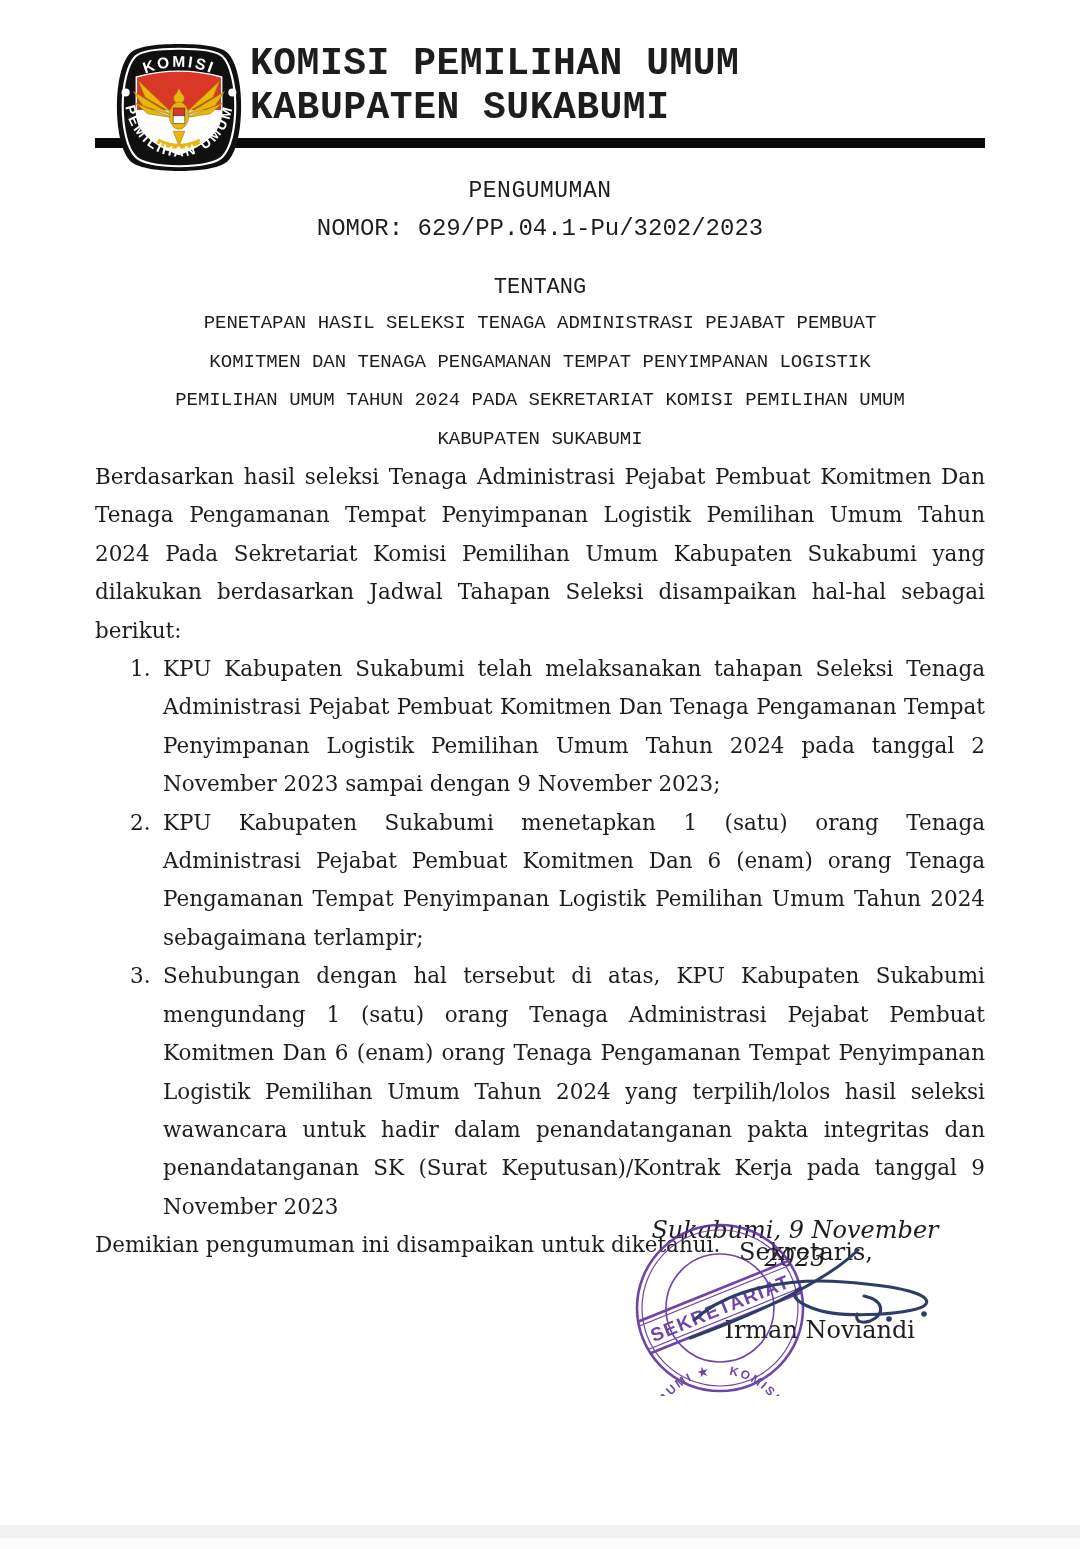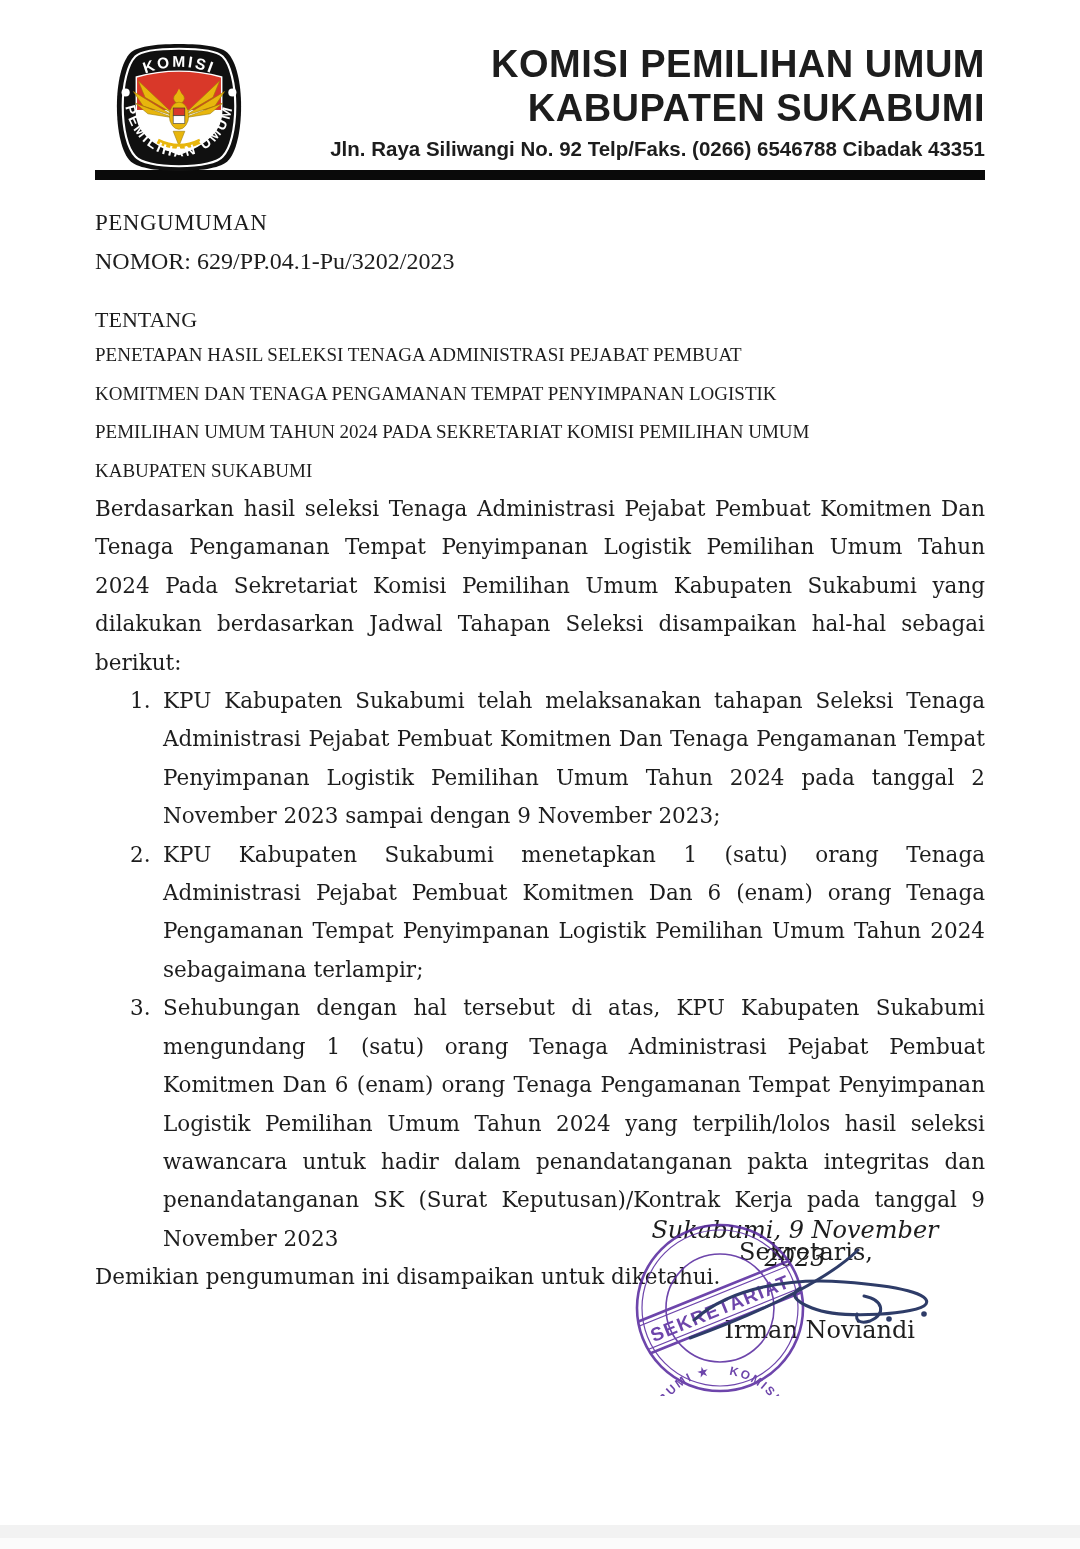"KOMISI PEMILIHAN UMUM" .head-titles { font-family: Liberation Sans, sans-serif -> Liberation Mono, monospace; text-align: right -> left }
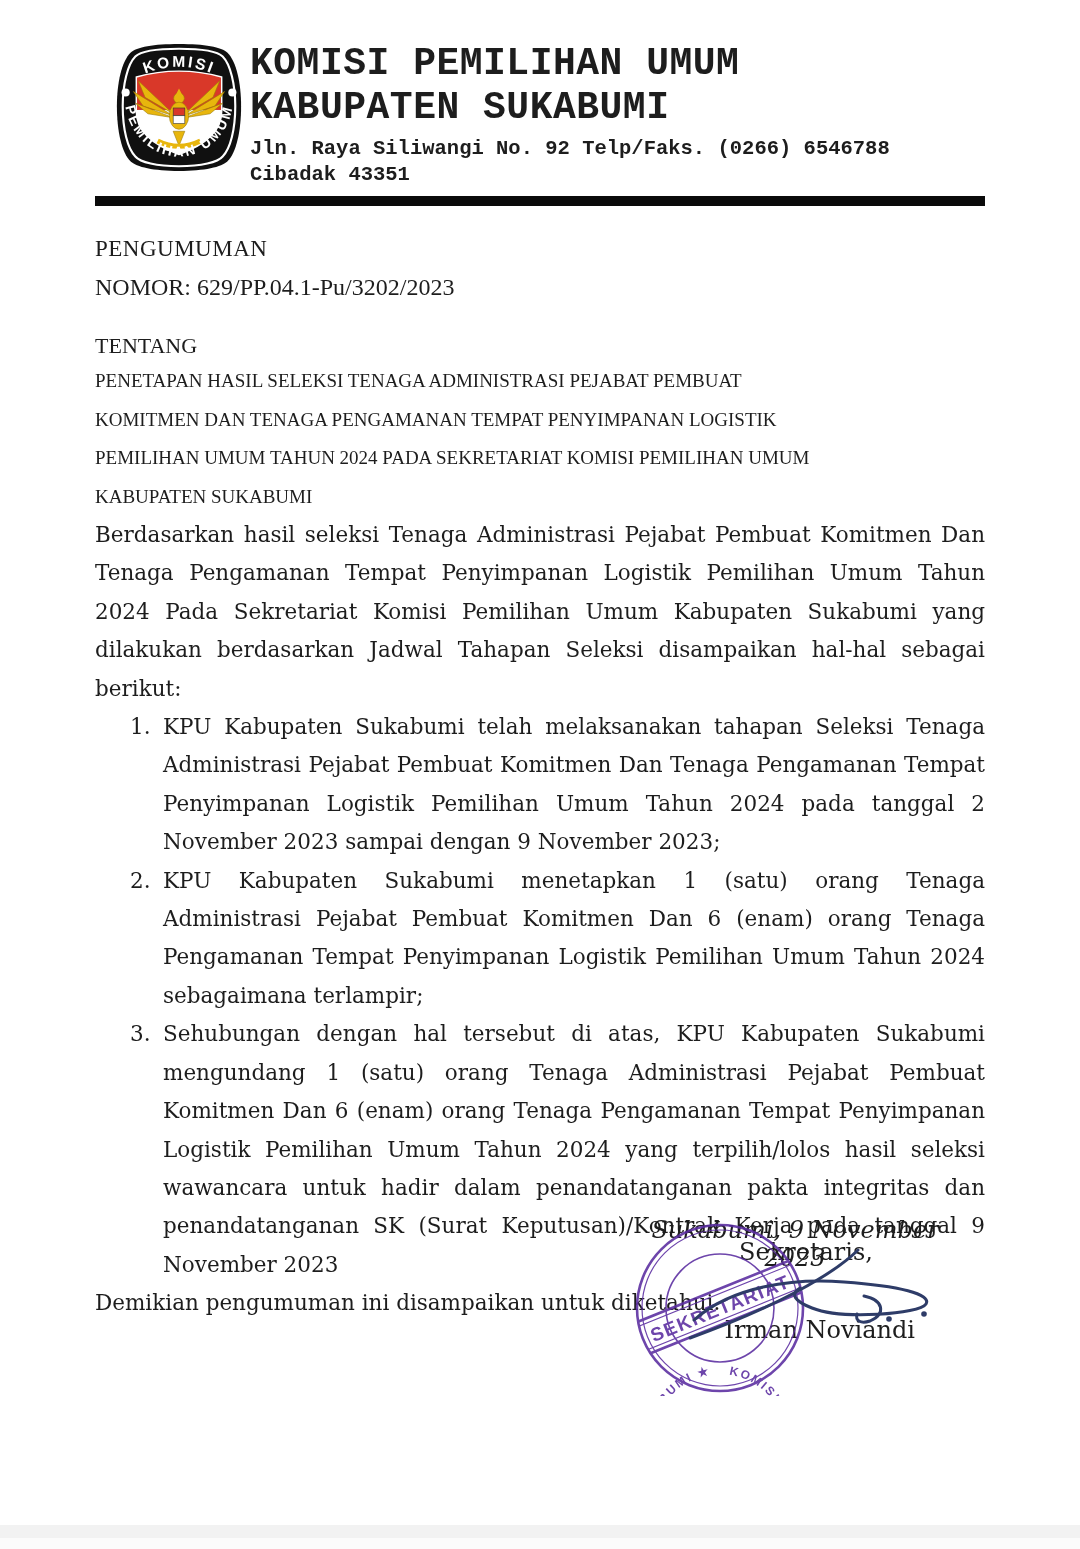"Jln. Raya Siliwangi No. 92" div.address { html: <div>Jln. Raya Siliwangi No. 92 Telp/Faks. (0266) 6546788 Cibadak 43351</div> -> none }
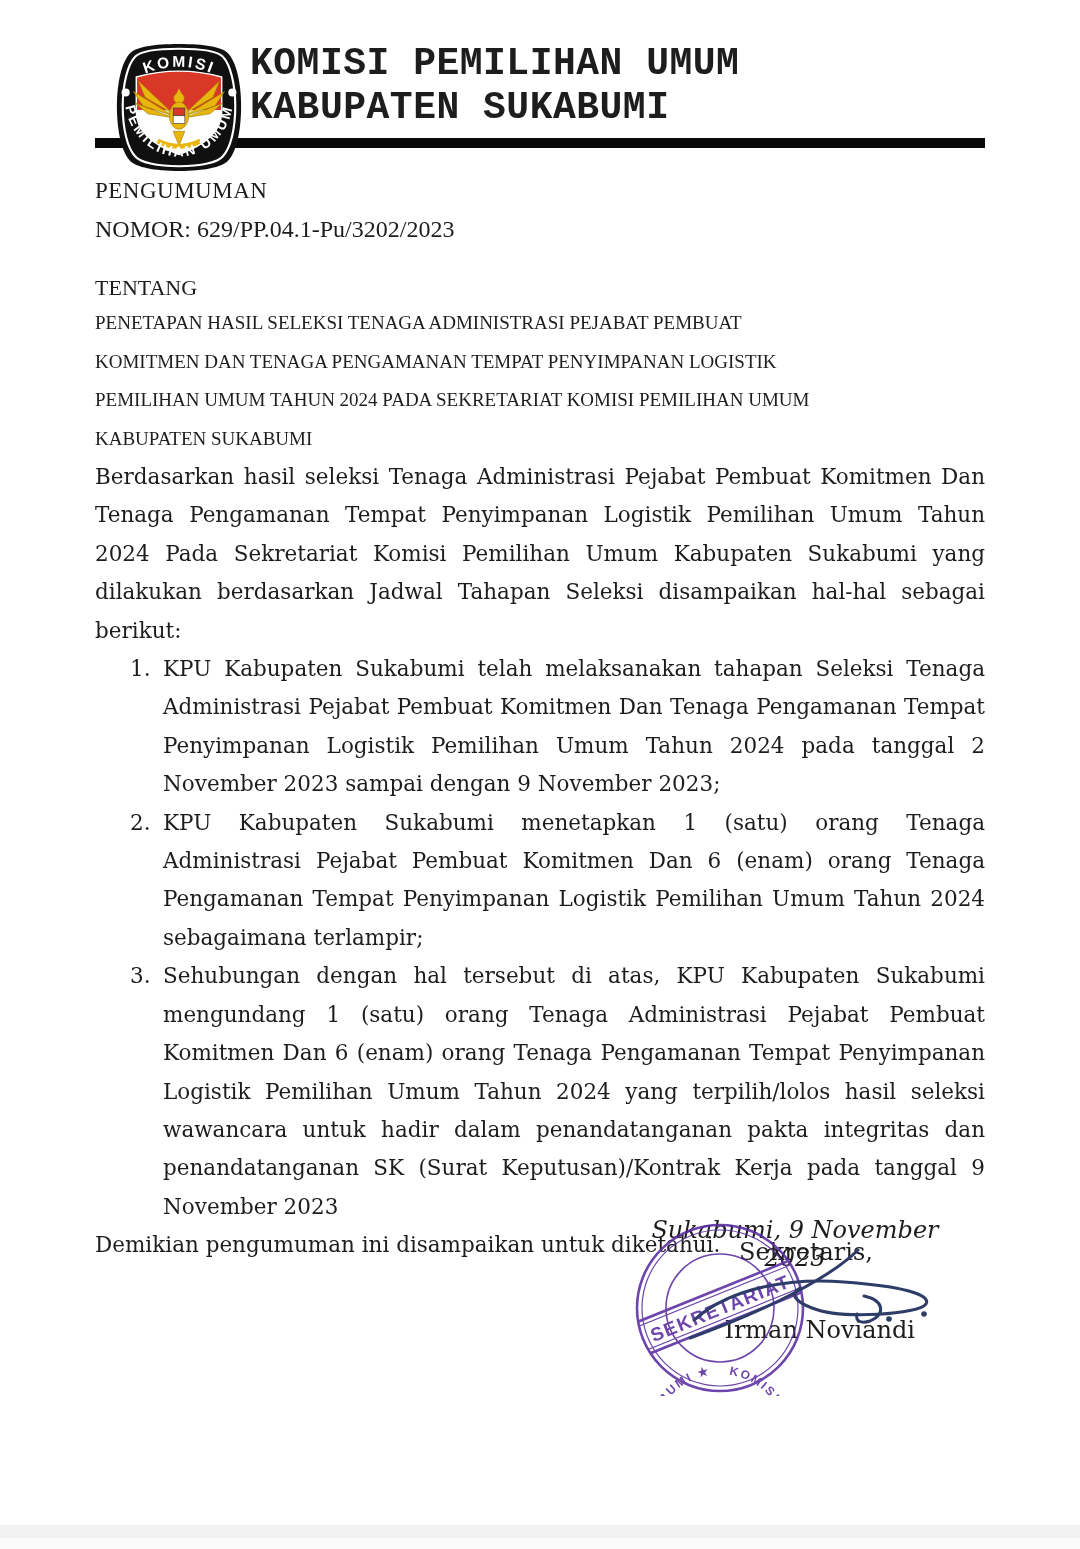"PENGUMUMAN" .subject { font-family: Liberation Serif, serif -> Liberation Mono, monospace; text-align: none -> center }
